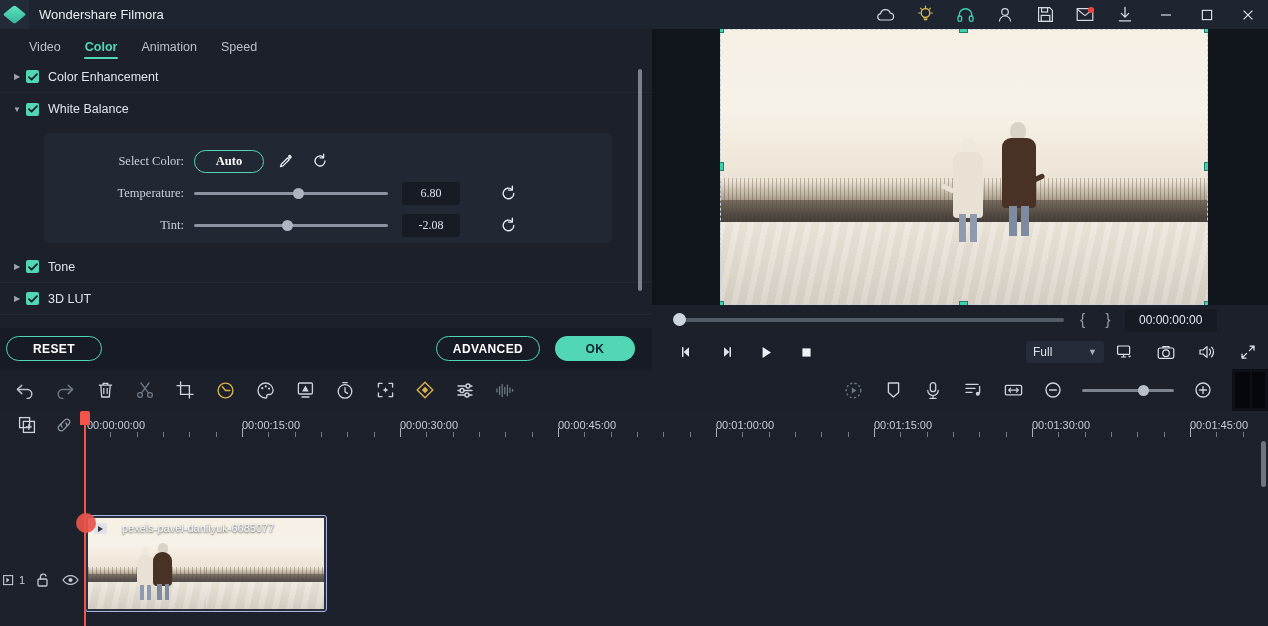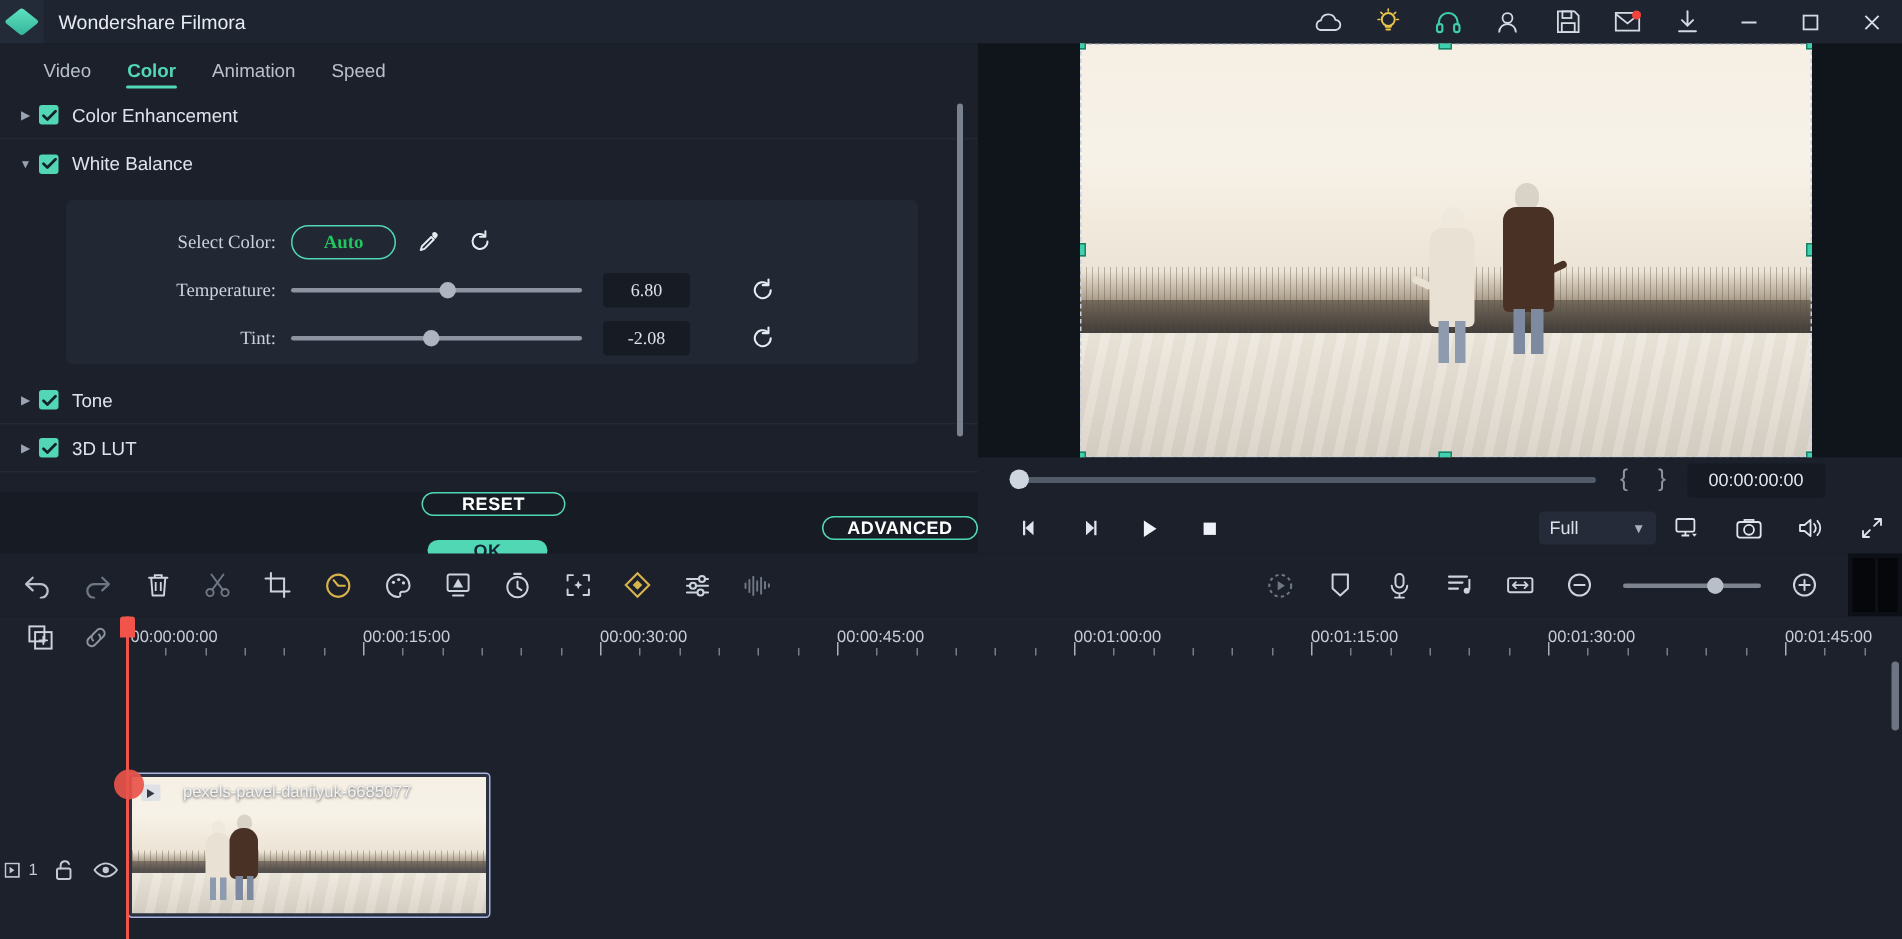"Auto" .auto-btn { color: #22c55e -> #ffffff }
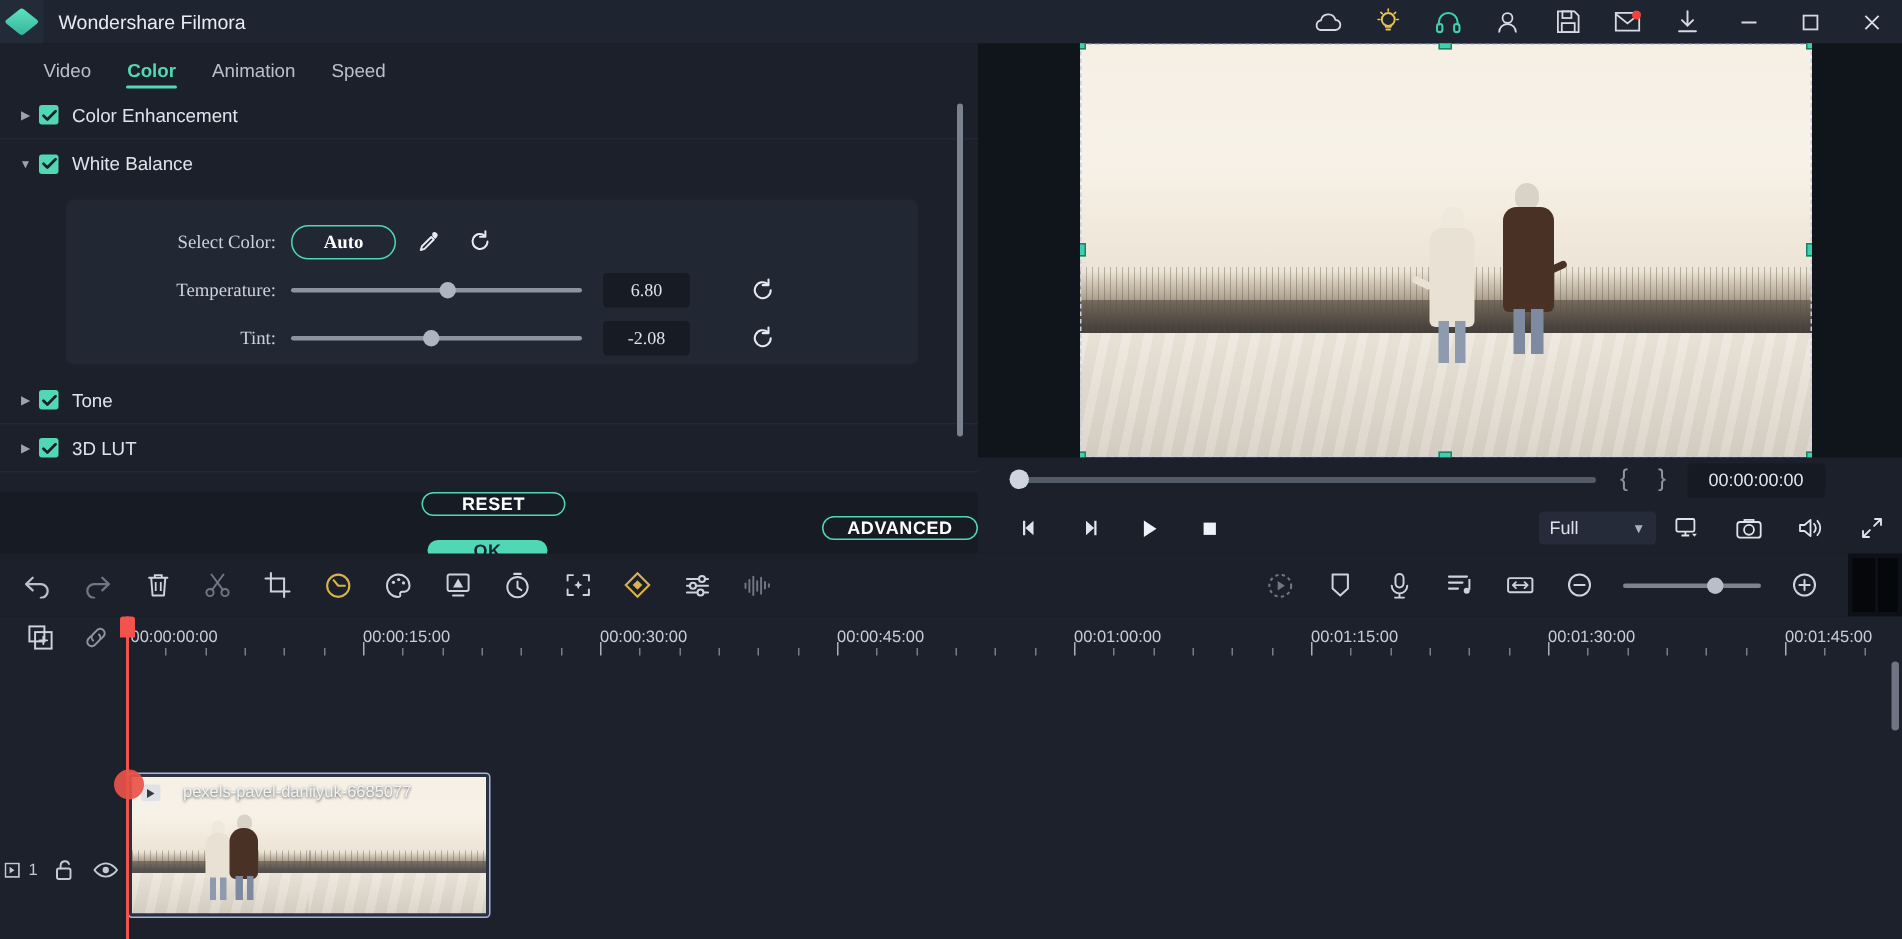"RESET" .panel-footer { flex-direction: column -> none }
